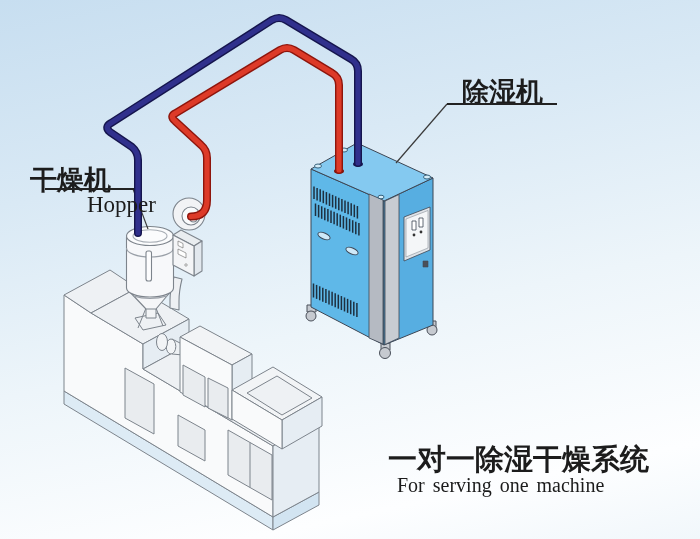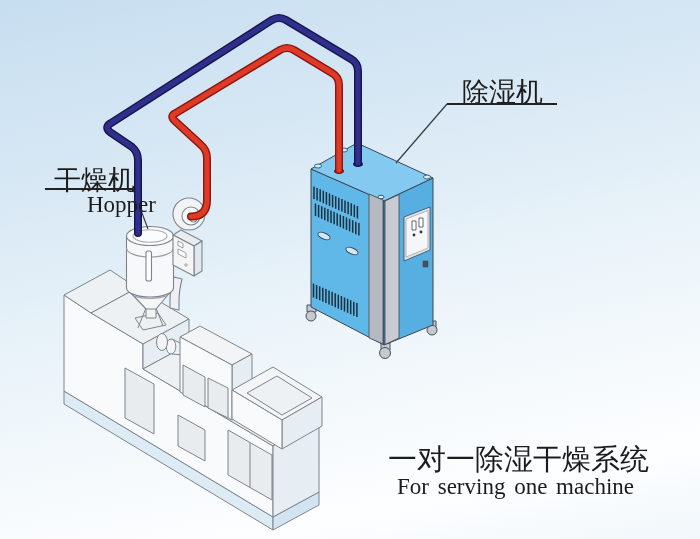"除湿机" .zh { font-weight: normal -> bold }
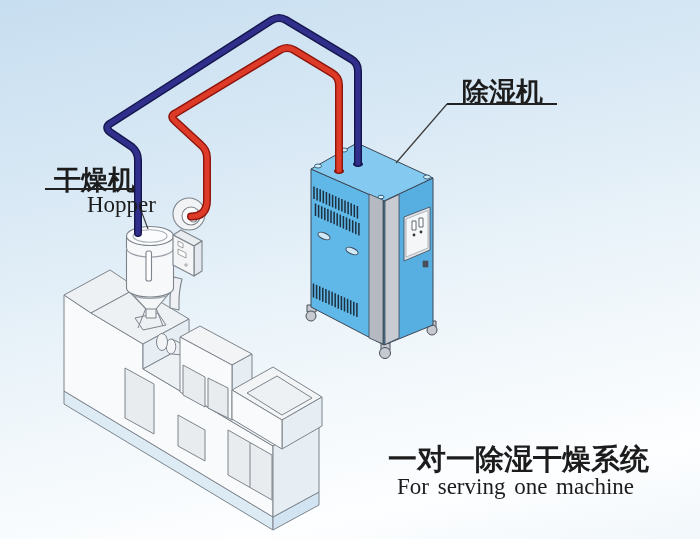"干燥机" div.lbl { left: 54px -> 30px }
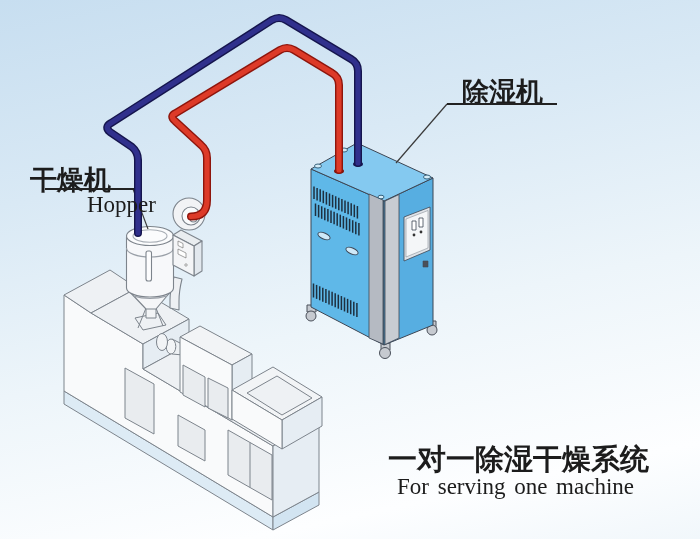"For serving one machine" div.lbl { font-size: 23px -> 20px }
